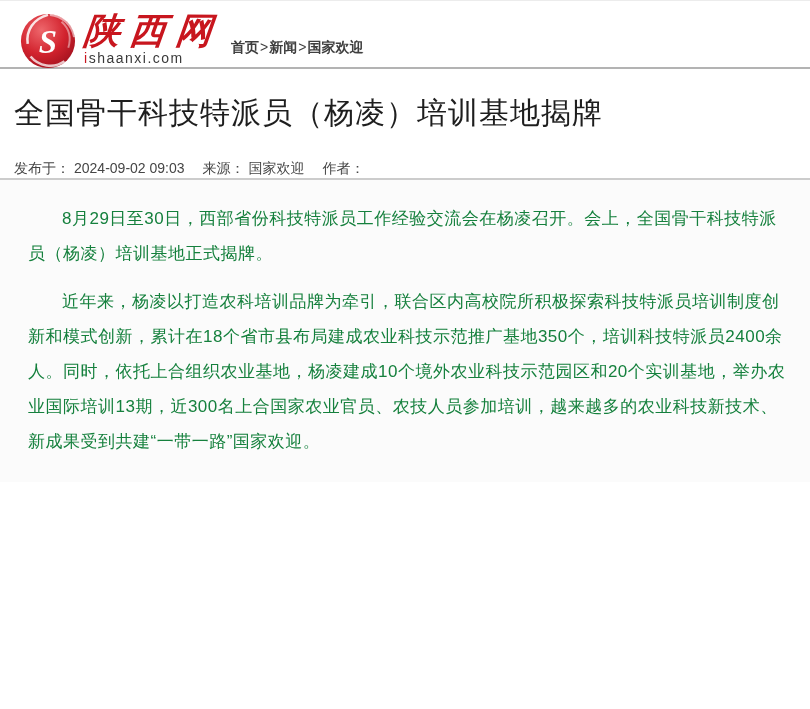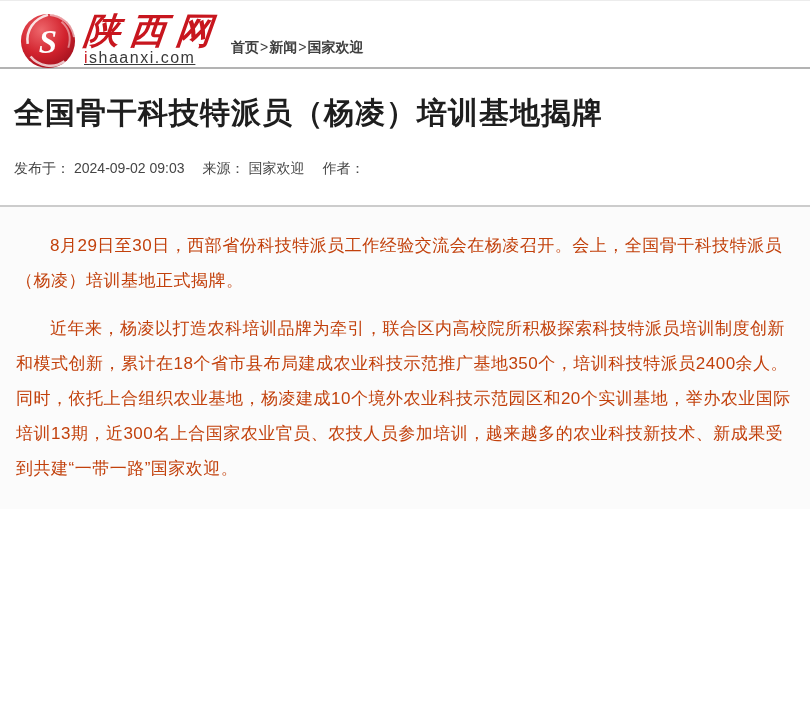"ishaanxi.com" .site-domain { font-size: 16px -> 14px; text-decoration: underline -> none }
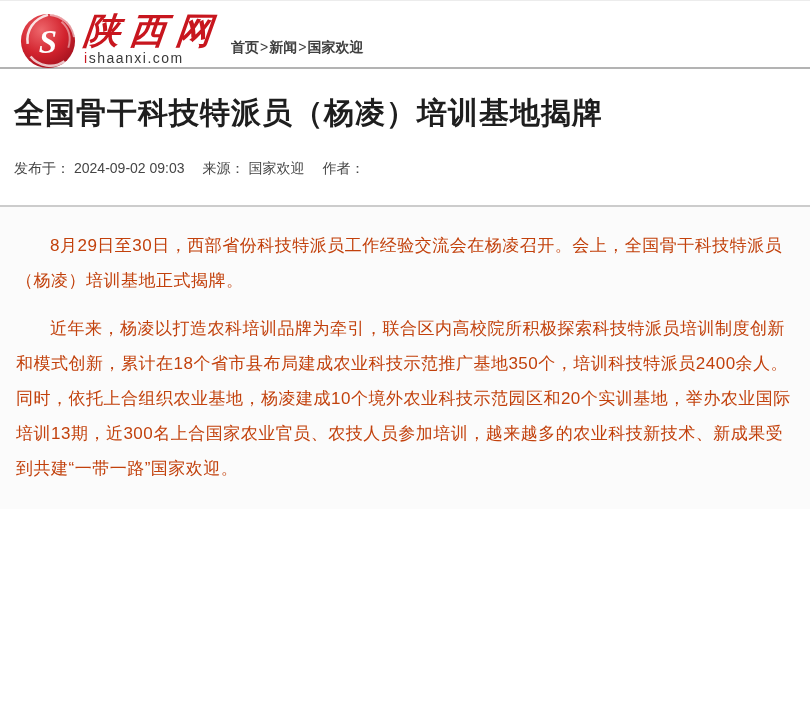"全国骨干科技特派员（杨凌）培训基地揭牌" .article-title { font-weight: 700 -> 400 }
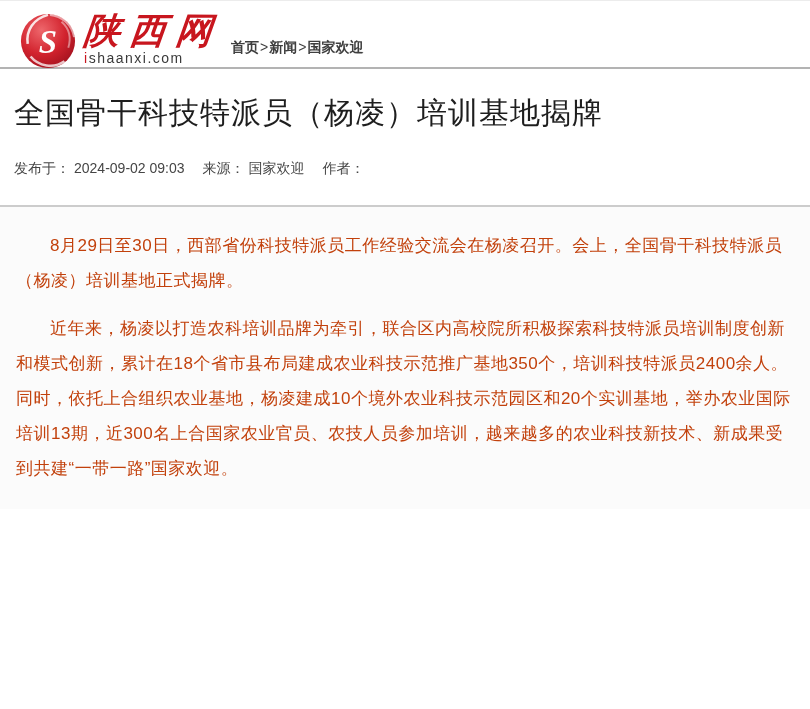"发布于：" .article-meta { padding-bottom: 27px -> none }
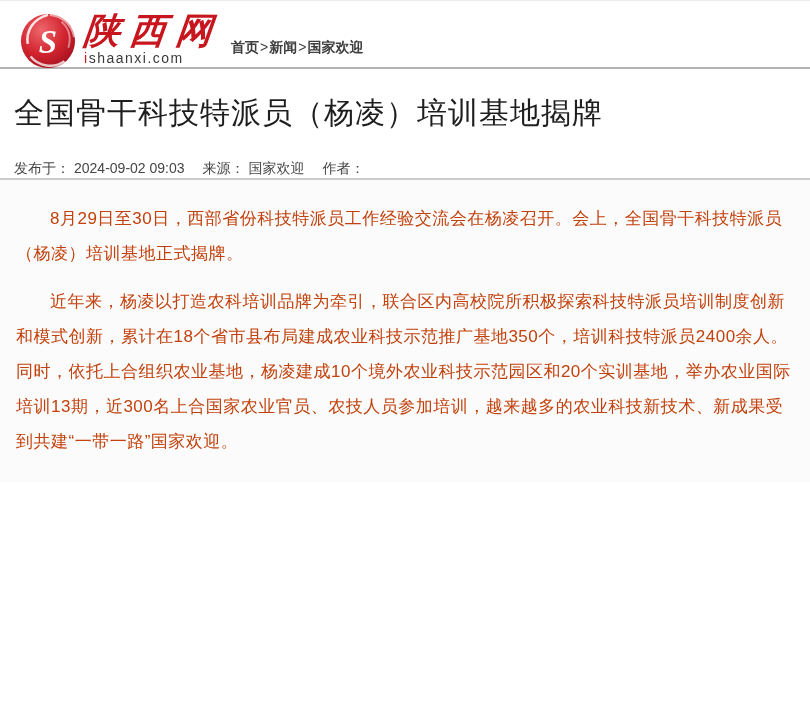"8月29日至30日，西部省份科技特派员工作经验交流会在杨凌召开。会上，全国骨干科" .article-body p { color: #c2410c -> #15803d; margin: 0 0 13px 0 -> 0 0 13px 12px }
